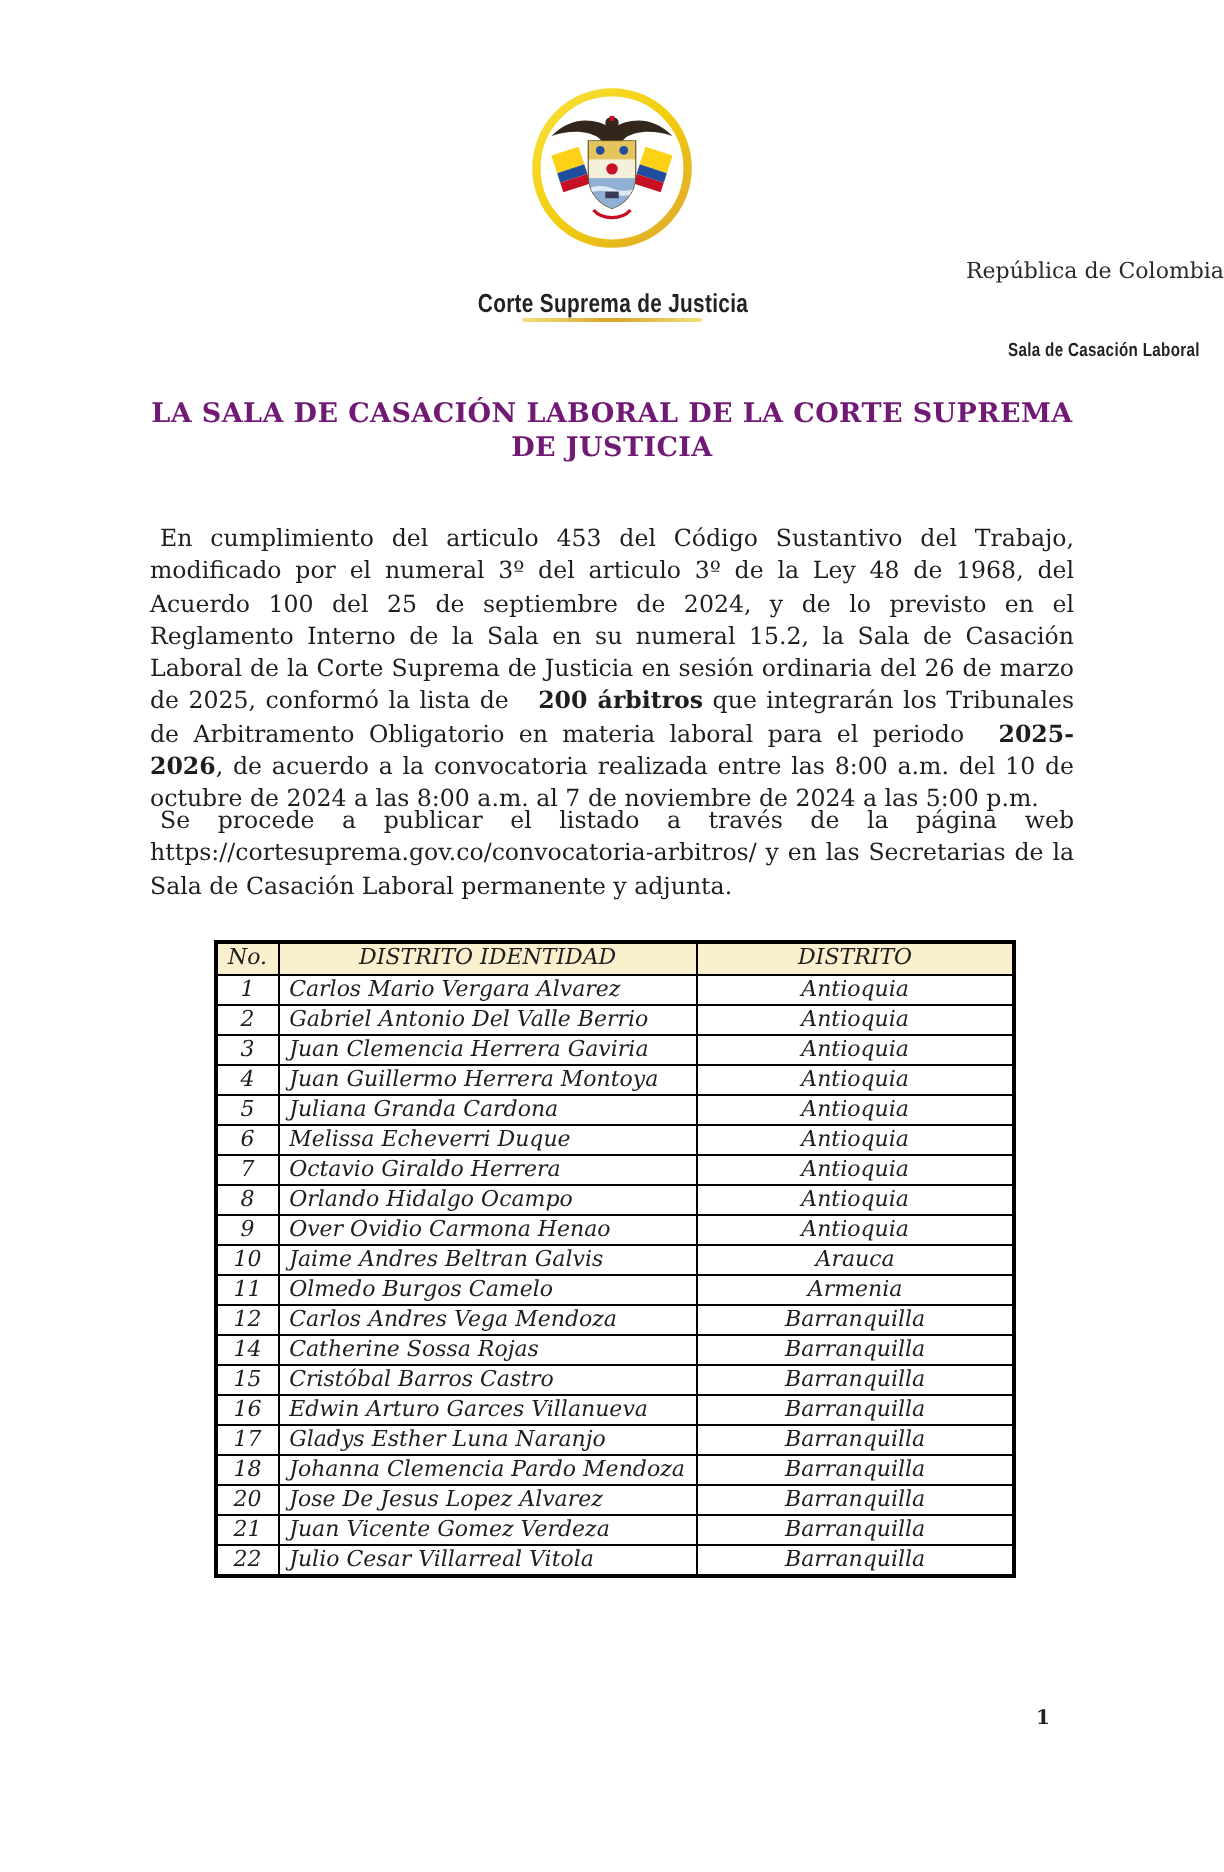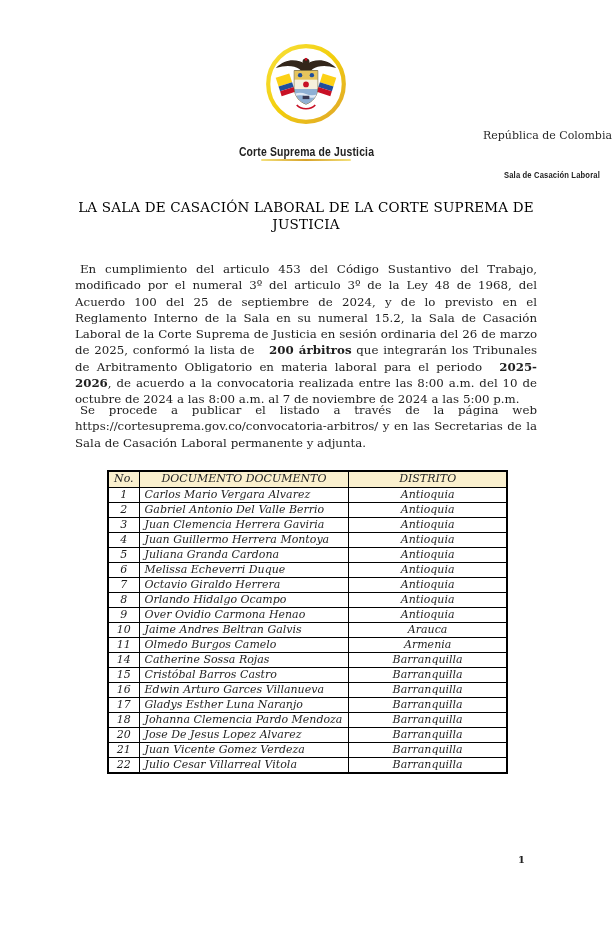"LA SALA DE CASACIÓN LABORAL" .doc-title { color: #000000 -> #701a75; font-weight: normal -> bold }
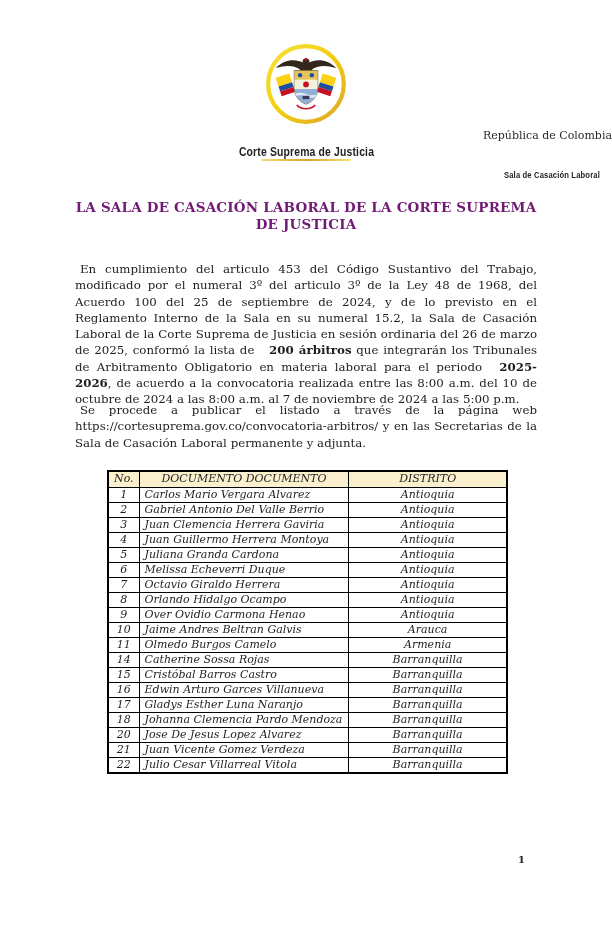"DOCUMENTO DOCUMENTO" th.col-name { text: DOCUMENTO DOCUMENTO -> DISTRITO IDENTIDAD }
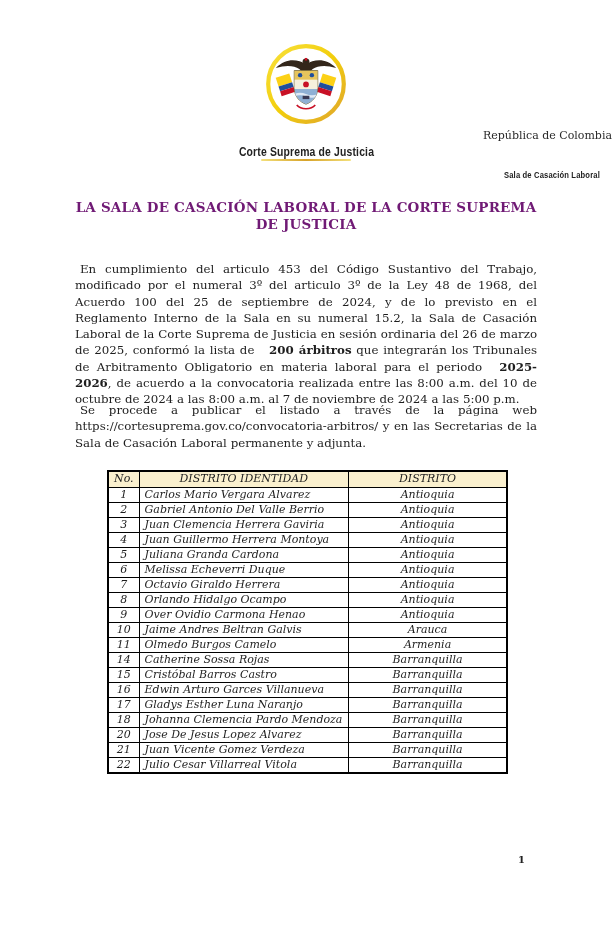"12" tr { html: none -> <tr> <td>12</td> <td>Carlos Andres Vega Mendoza</td> <td>Barranquilla</td> </tr> }
